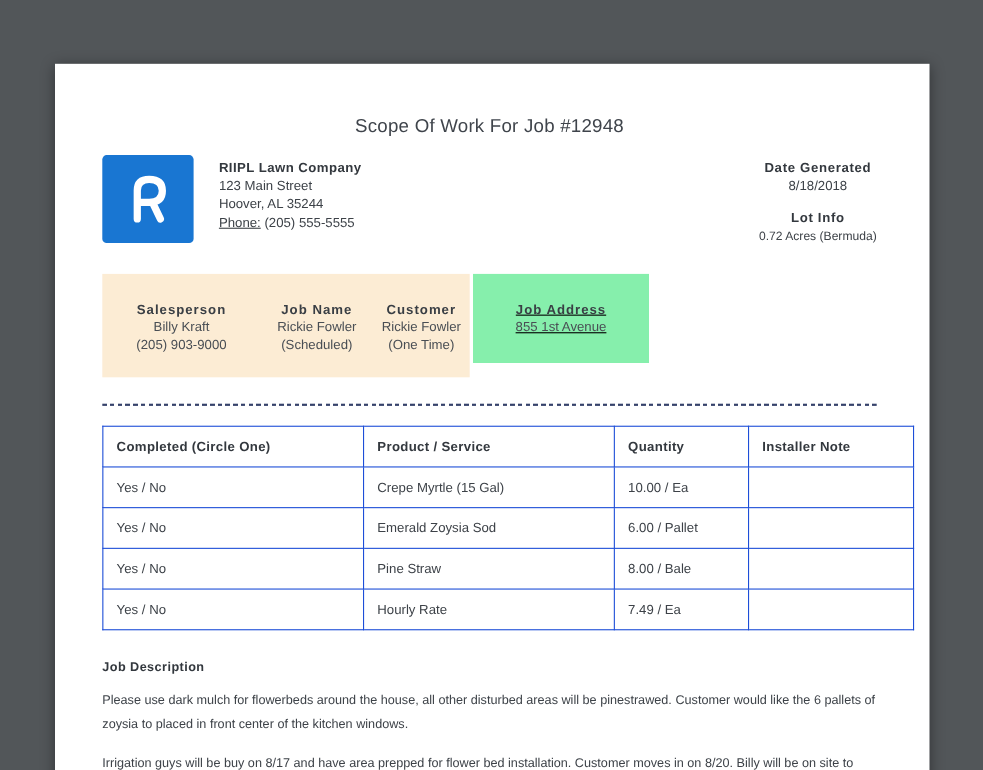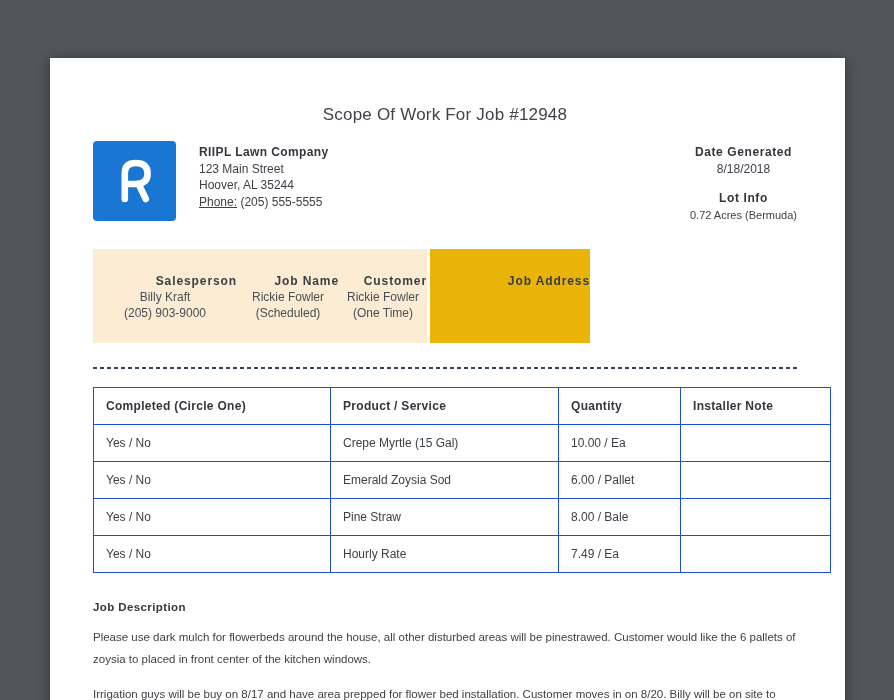"Salesperson" .info-label { text-align: right -> none }
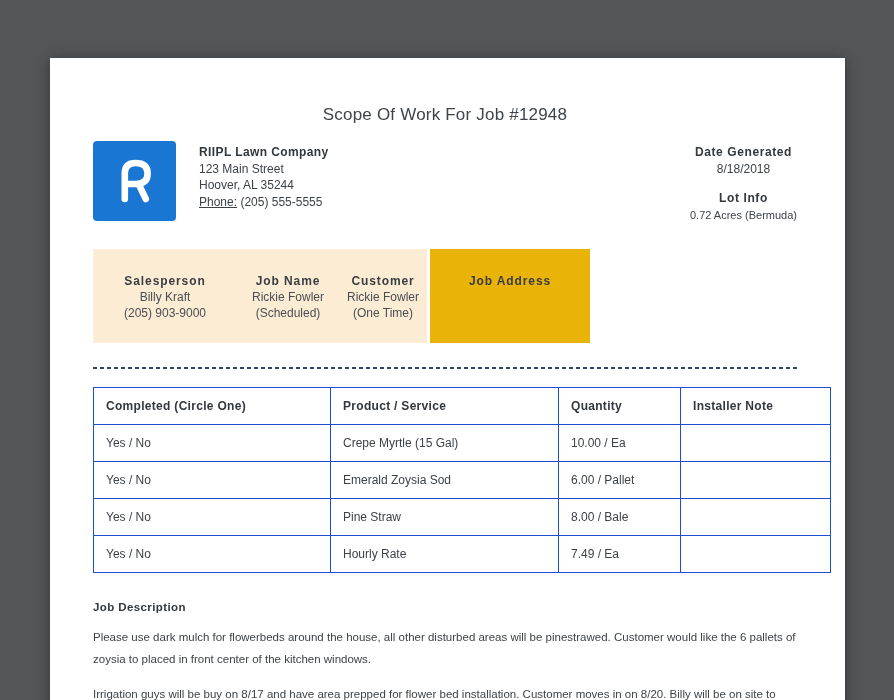"Job Address" .info-tan { background: #eab308 -> #86efac; height: 94px -> 81px; text-decoration: none -> underline }
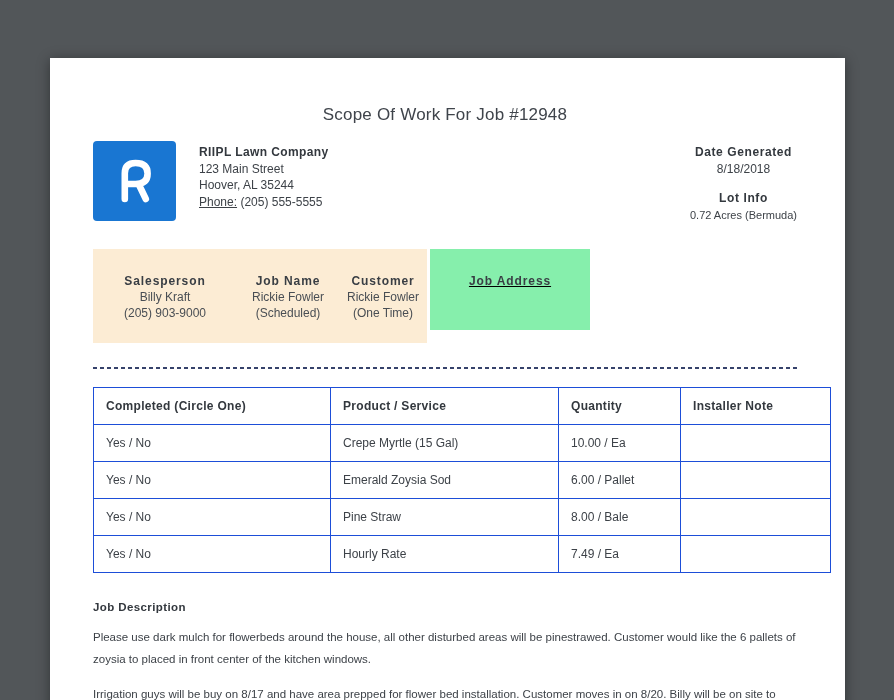"855 1st Avenue" div.info-line { html: none -> <div>855 1st Avenue</div> }
